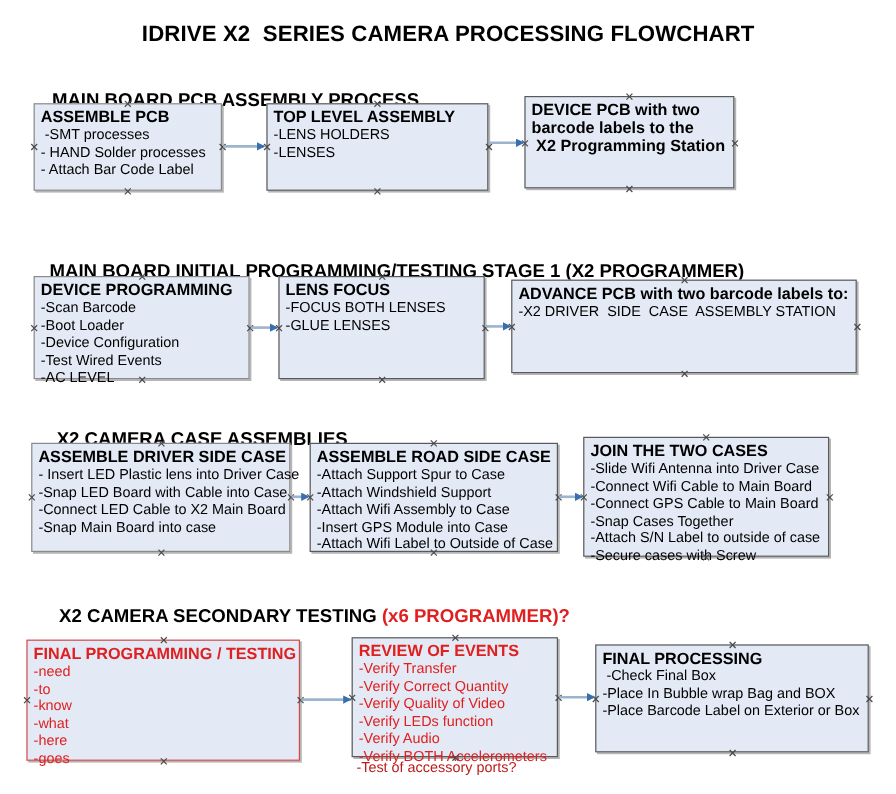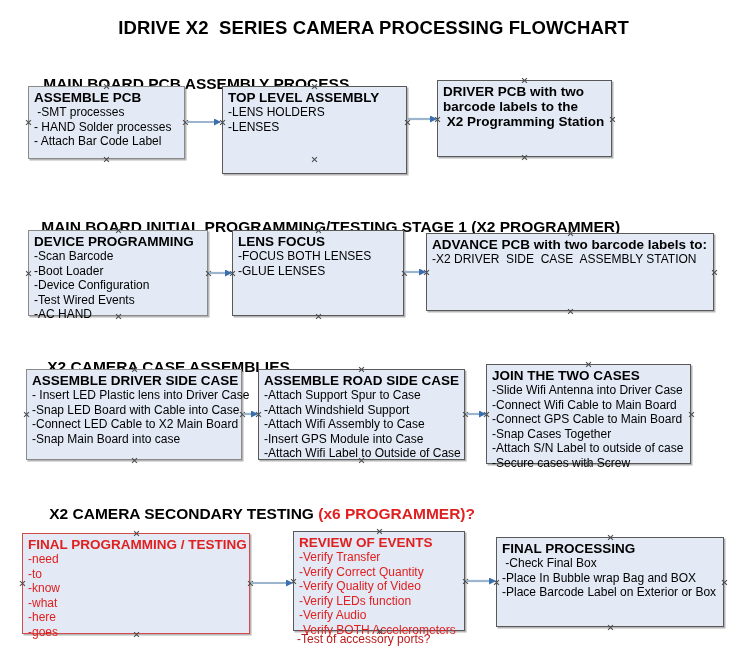"TOP LEVEL ASSEMBLY" div.pbox { height: 88px -> 73px }
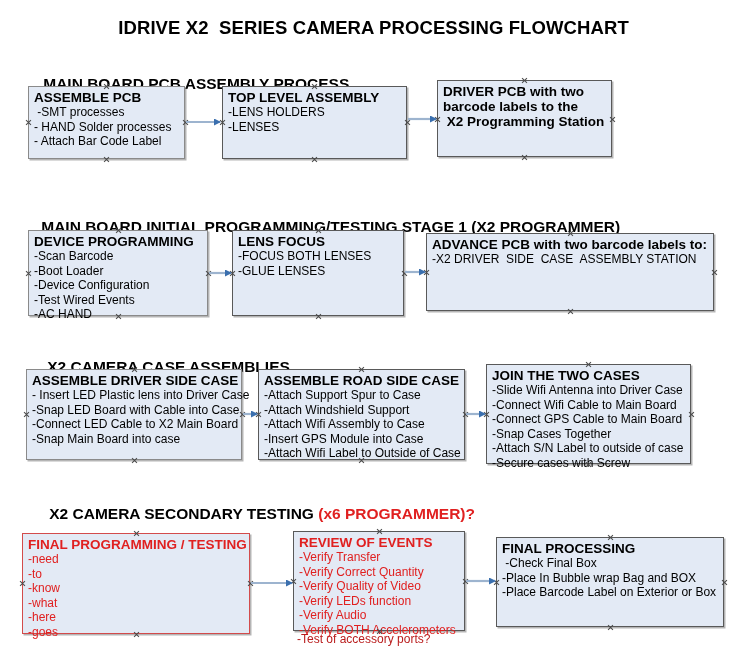"DRIVER PCB with two" span.bx-title { text: DRIVER -> DEVICE }
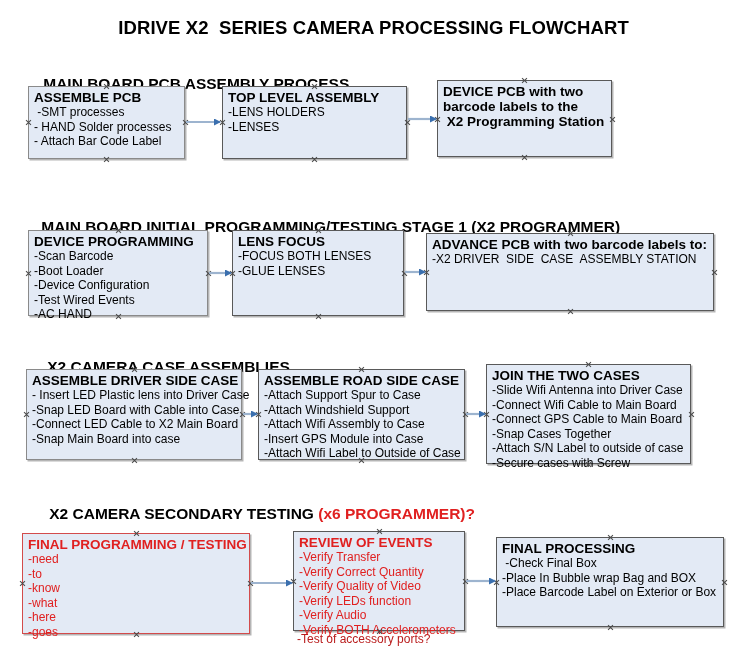"-AC HAND" span.bx-line { text: HAND -> LEVEL }
